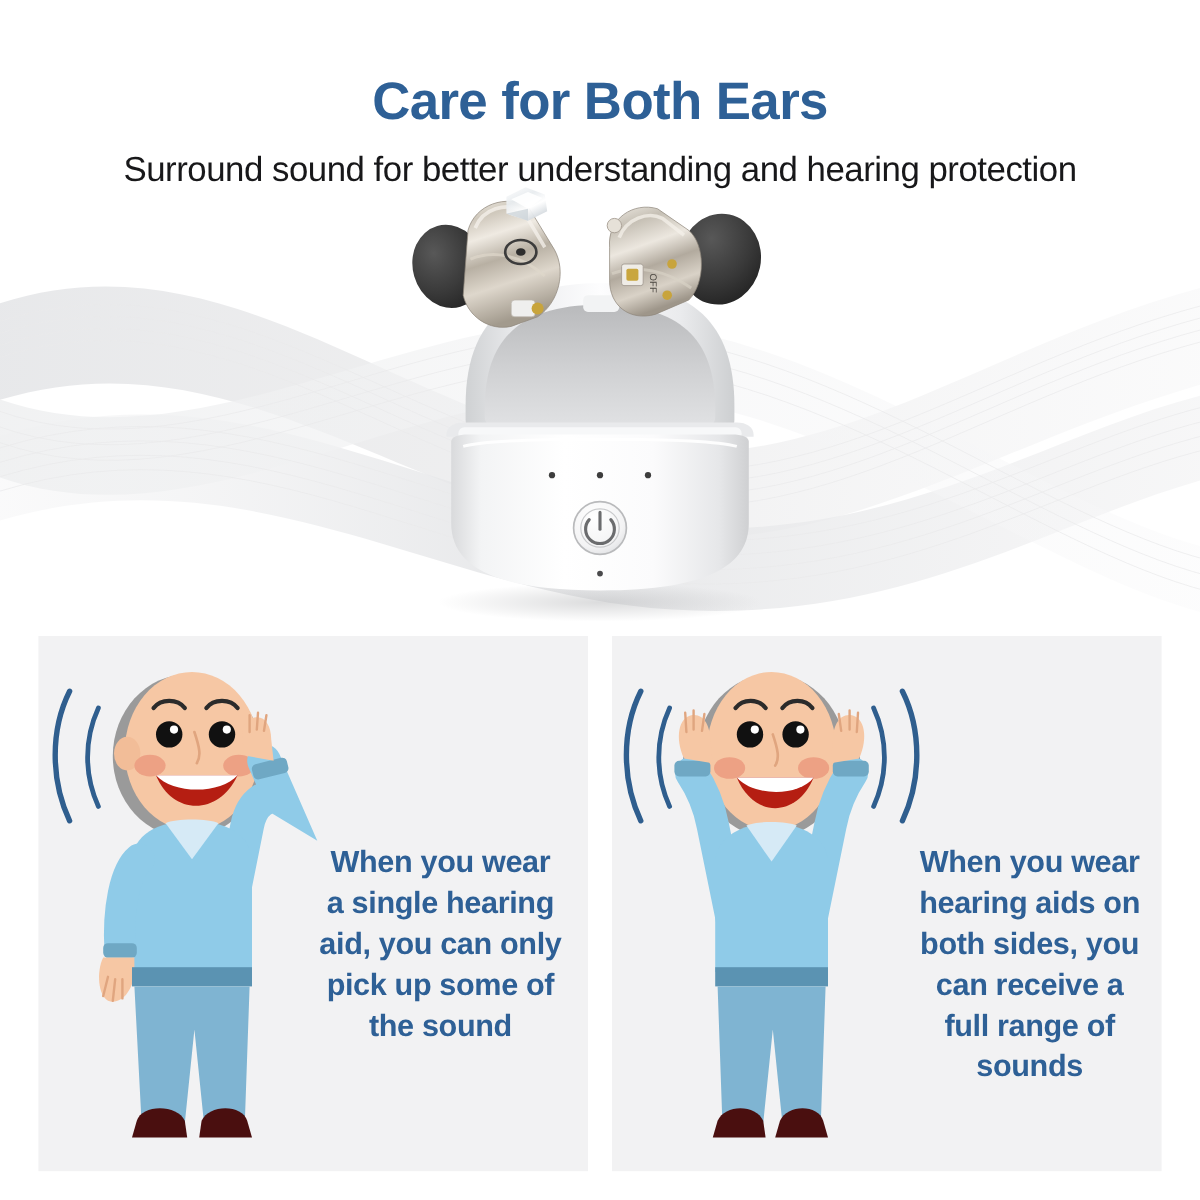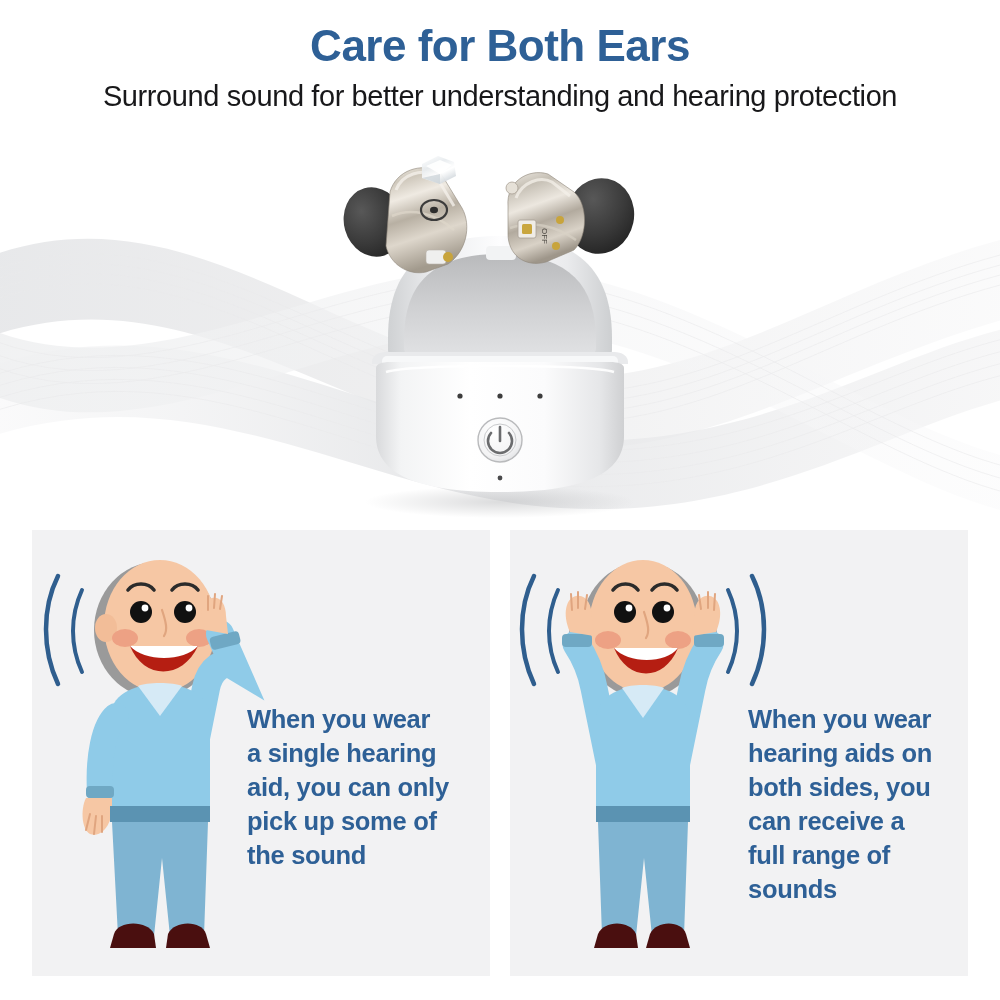"Care for Both Ears" #page-title { margin: 0 -> 7px; padding-top: 24px -> 56px }
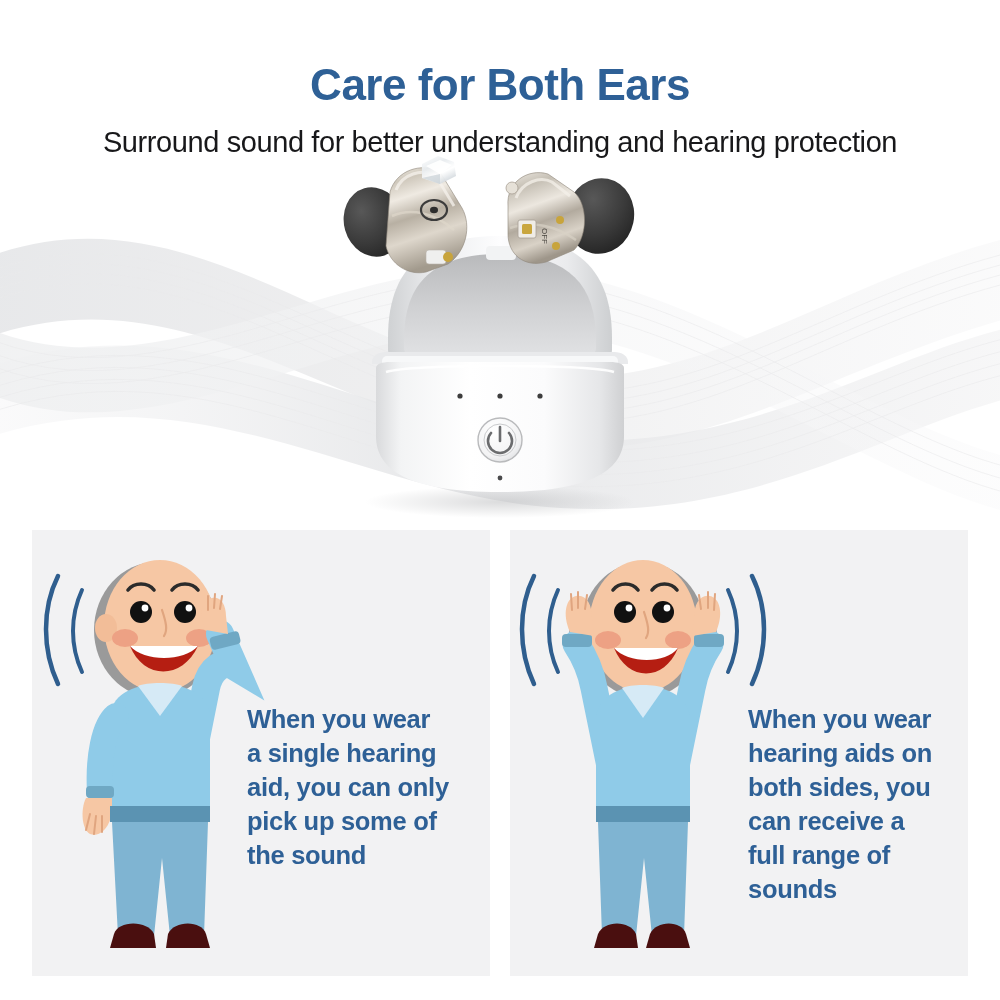"When you wear" #panels { text-align: none -> center }
